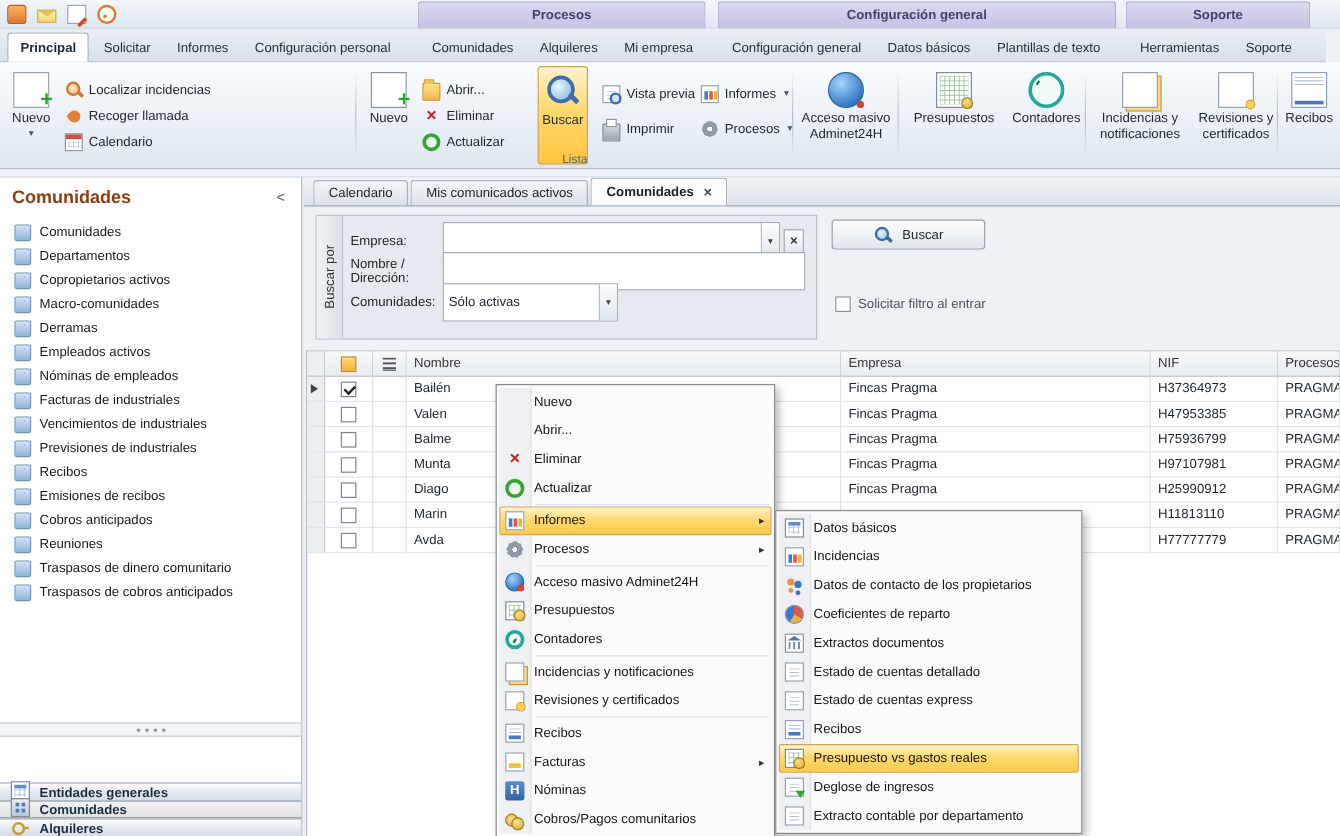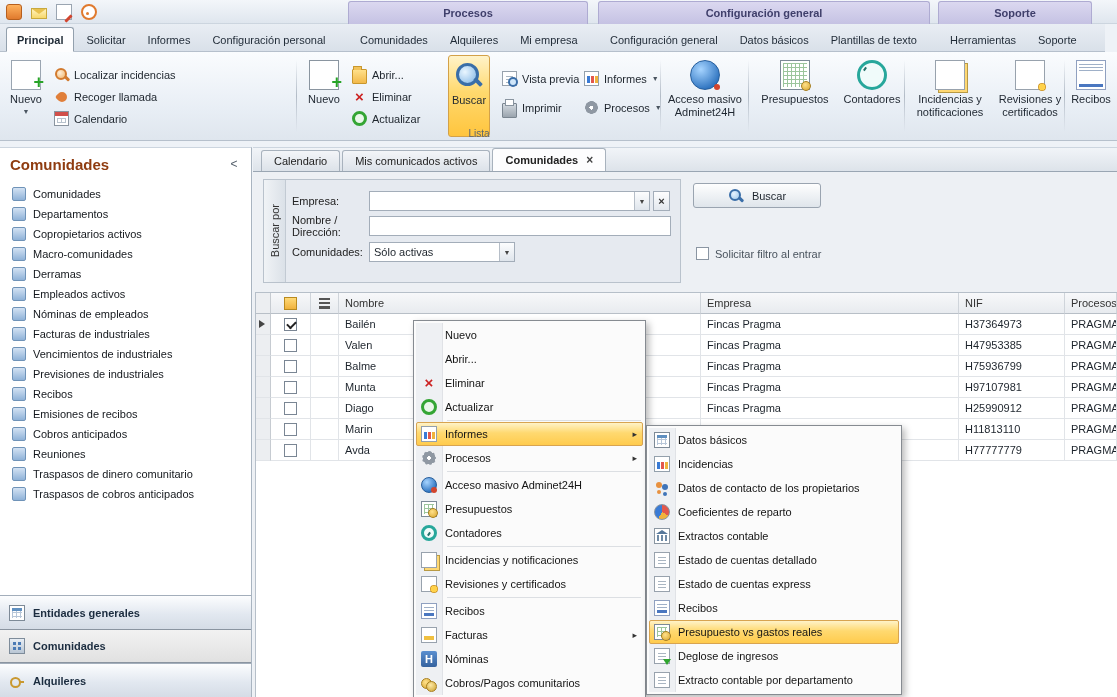"Sólo activas" .fld { height: 20px -> 32px }
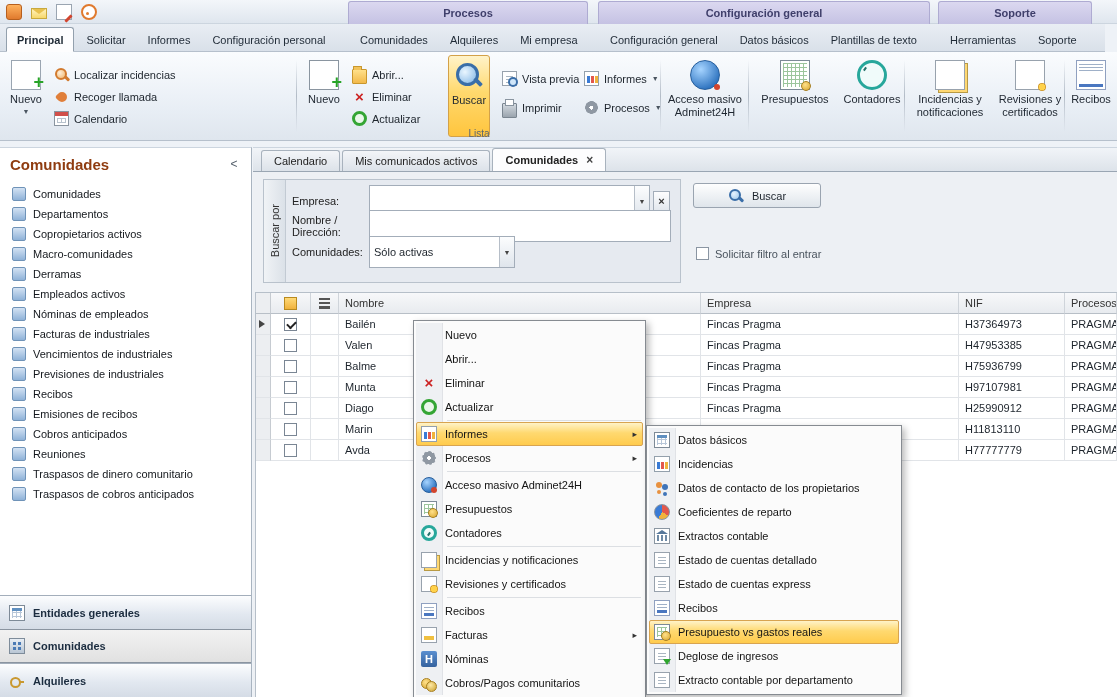"Extractos contable" span { text: contable -> documentos }
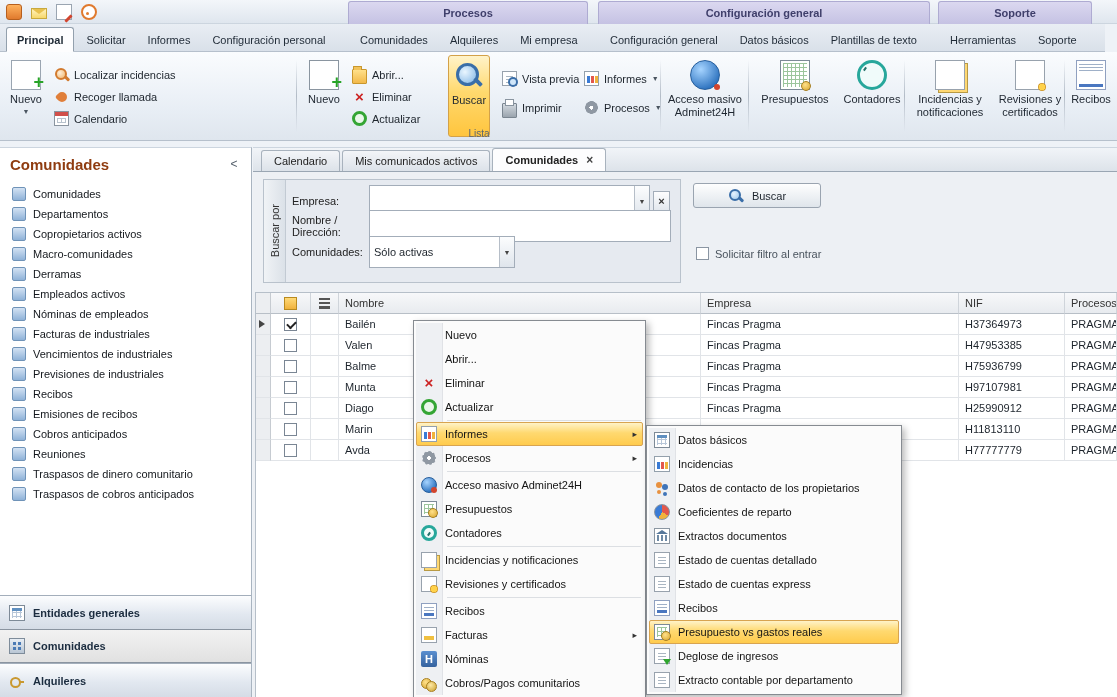"Entidades generales" .sb-group { align-items: center -> flex-end; height: 34px -> 15px }
